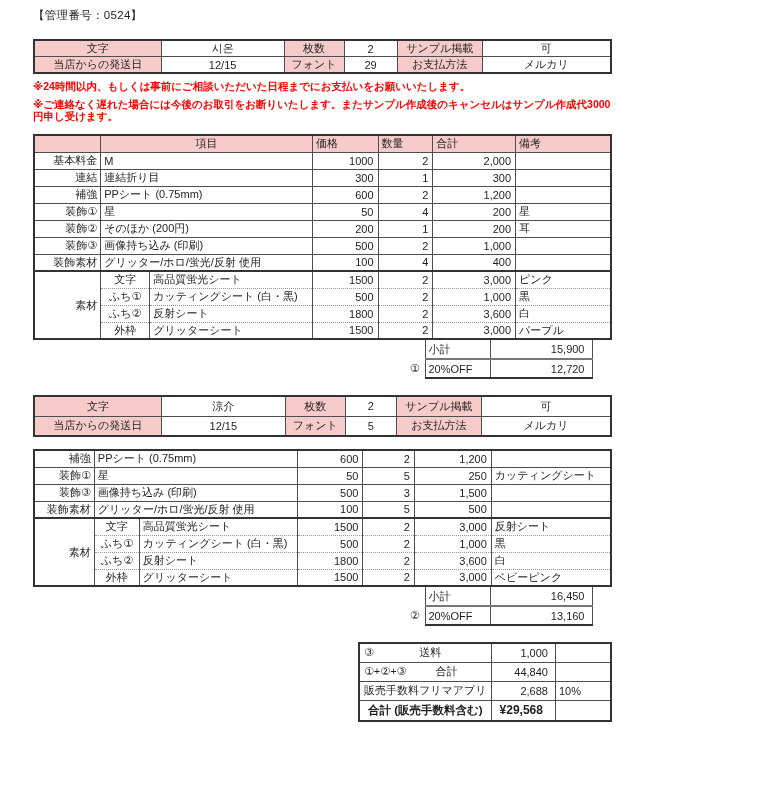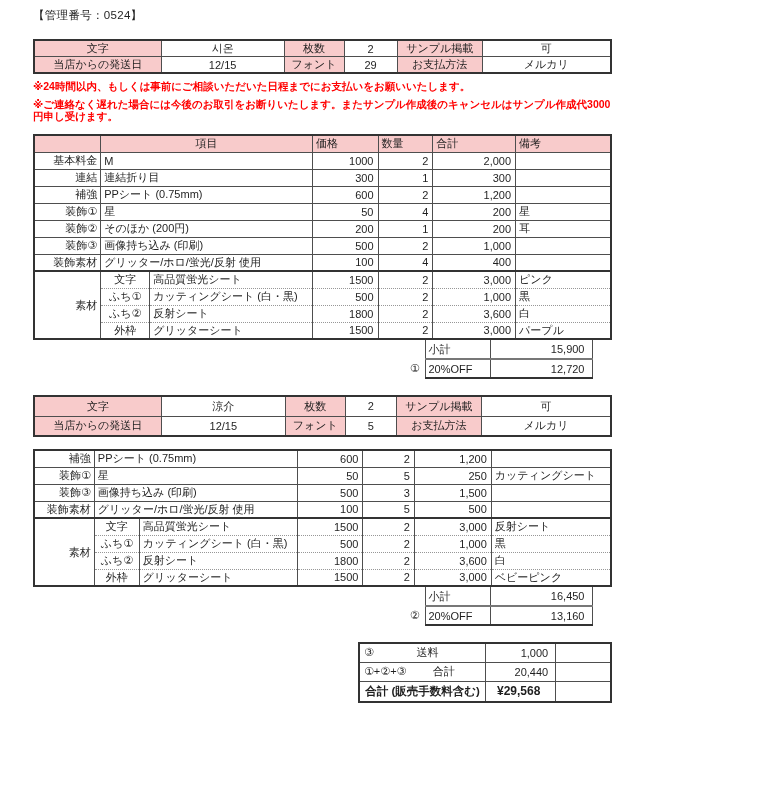"20,440" td.val { text: 20,440 -> 44,840 }
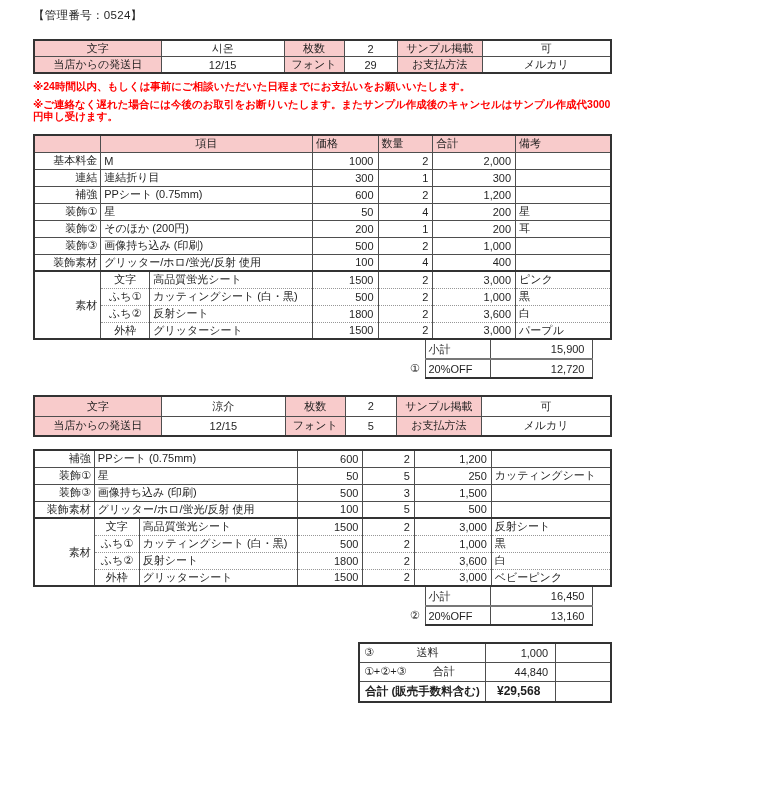"販売手数料" tr { html: none -> <tr> <td> <div> <span>販売手数料</span> <span>フリマアプリ</span> </div> </td> <td>2,688</td> <td>10%</td> </tr> }
